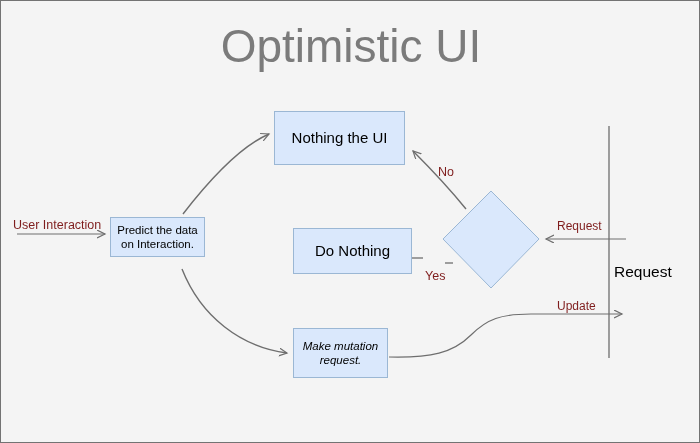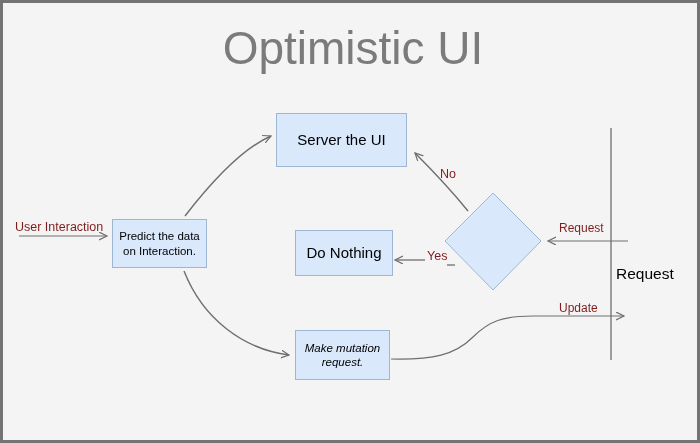"Optimistic UI" #canvas { border: 3px solid #737373 -> 1px solid #737373 }
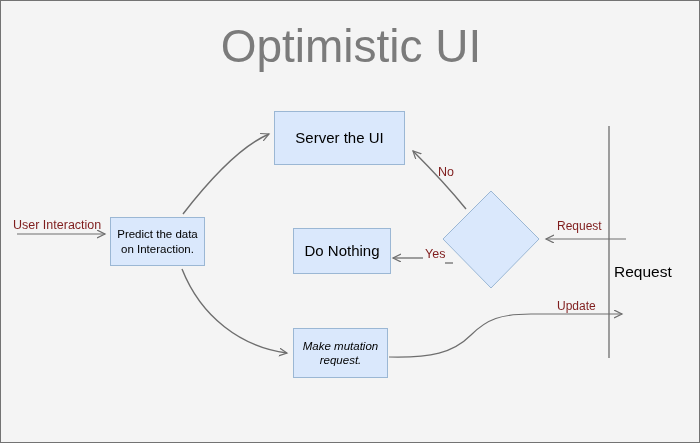"Server the UI" span.node-text { text: Server -> Nothing }
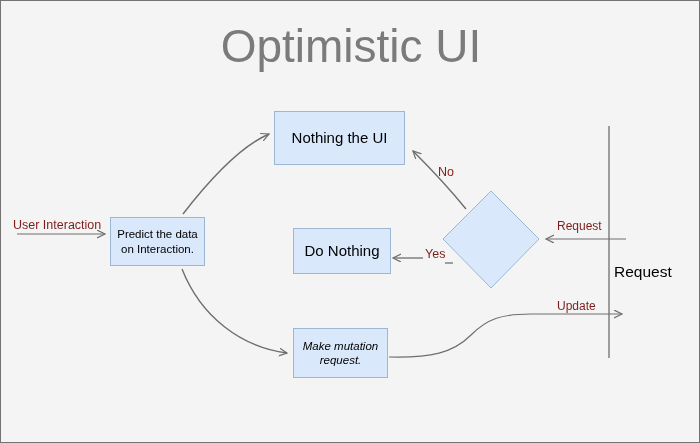"Predict the data" #node-predict { height: 49px -> 40px }
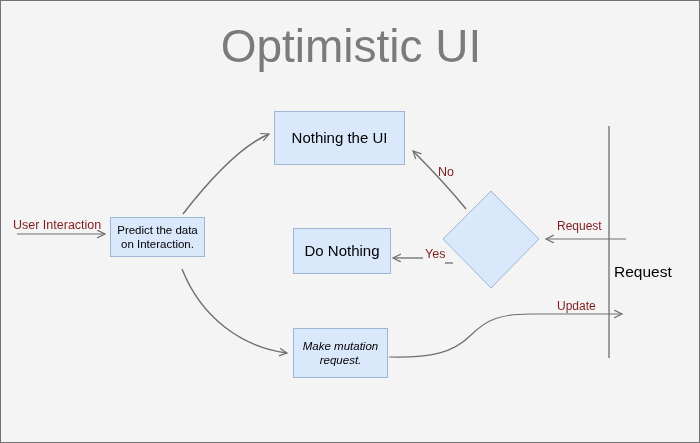"Do Nothing" #node-do-nothing { width: 98px -> 119px }
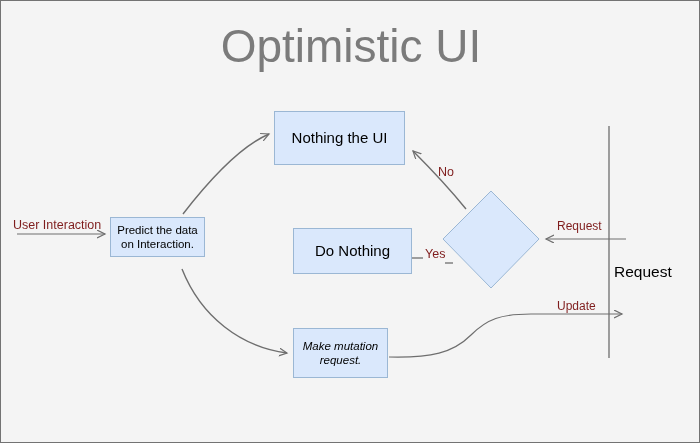"Yes" #label-yes { top: 246px -> 268px }
